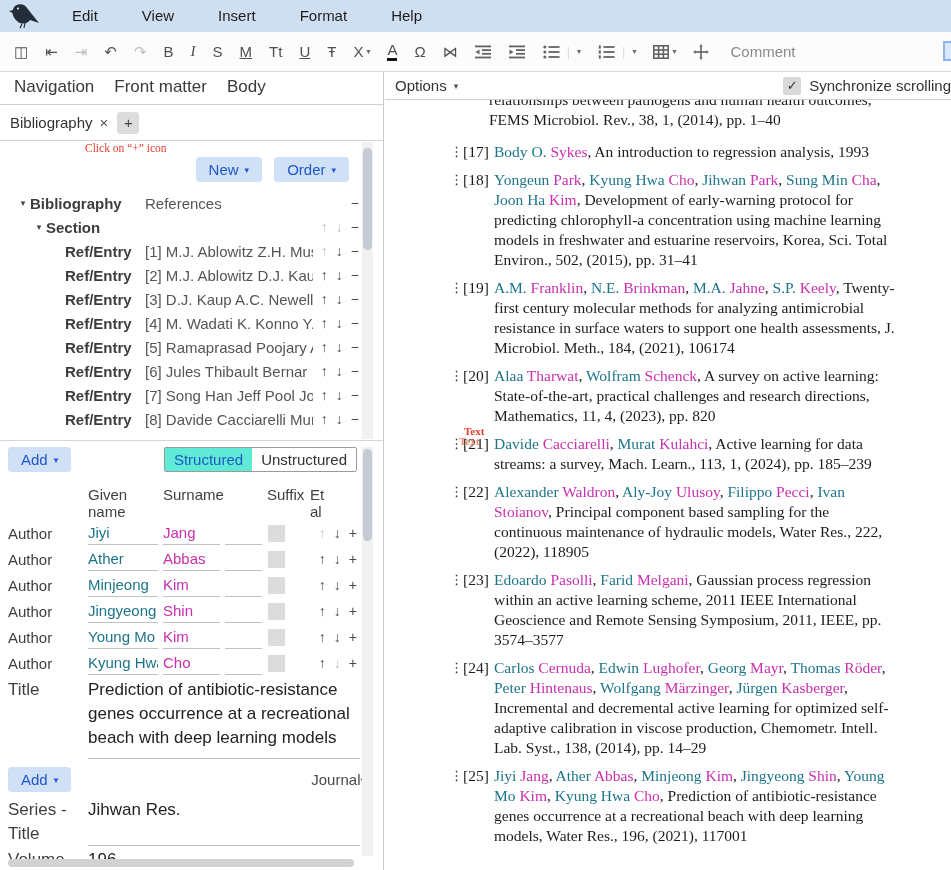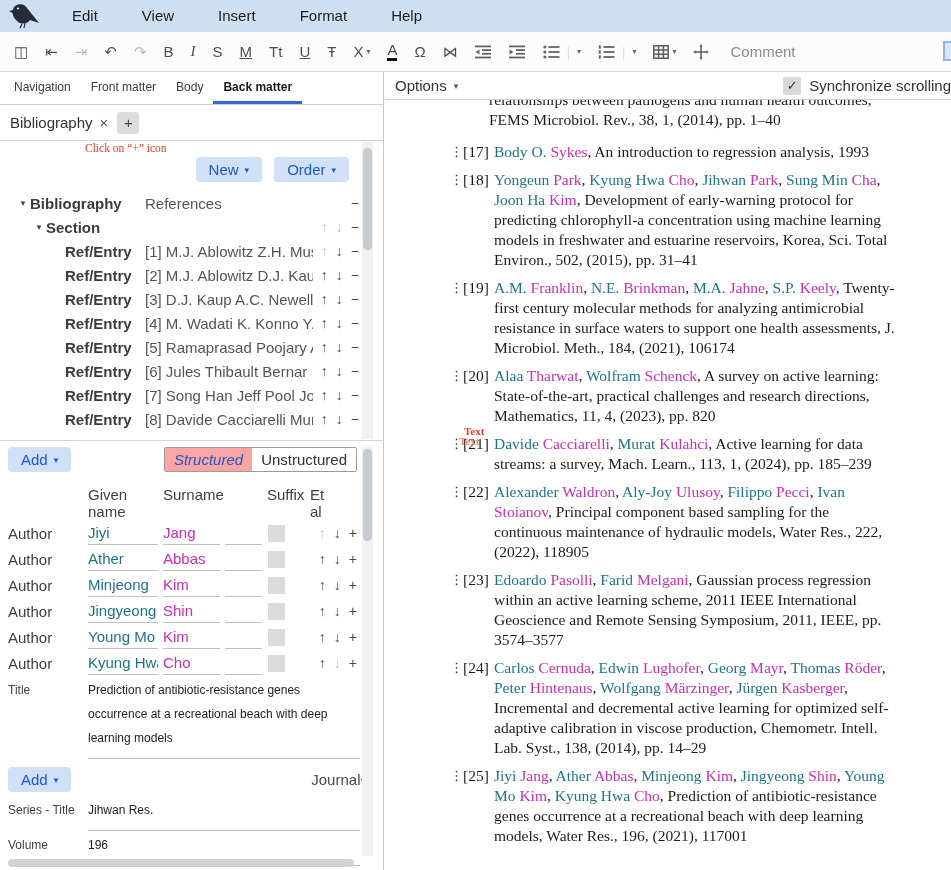"Navigation" .seg-tab { font-size: 12px -> 17px }
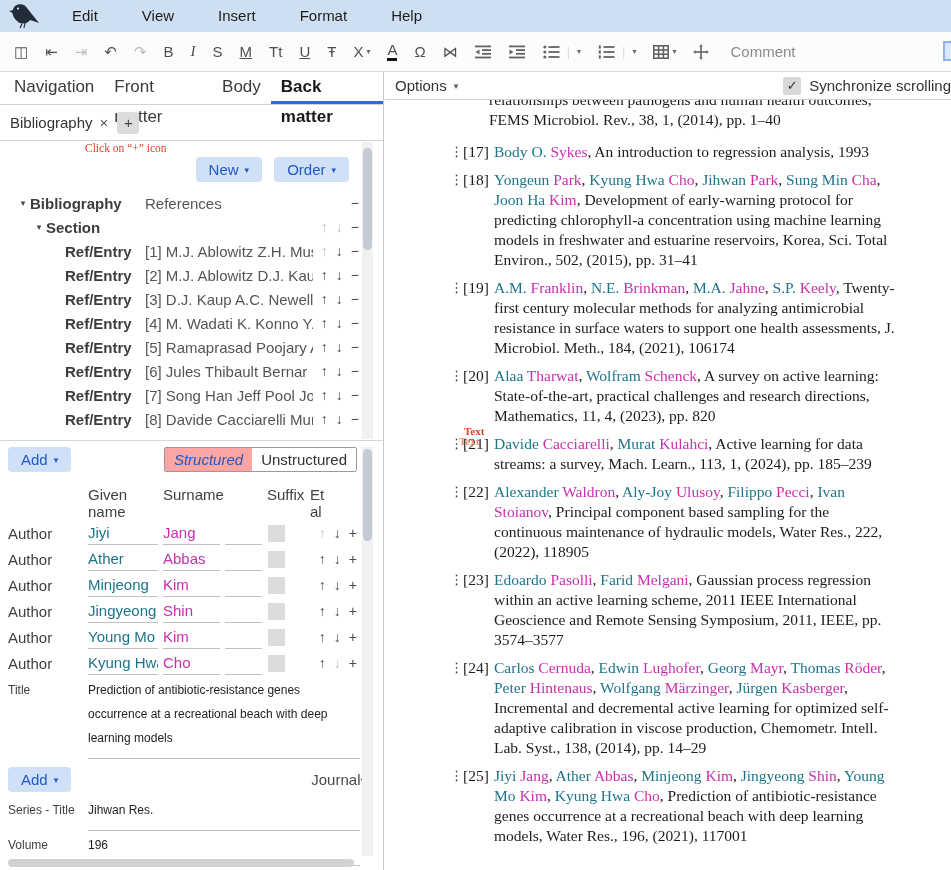"Back matter" span.seg-tab { html: <span>Back matter</span> -> none }
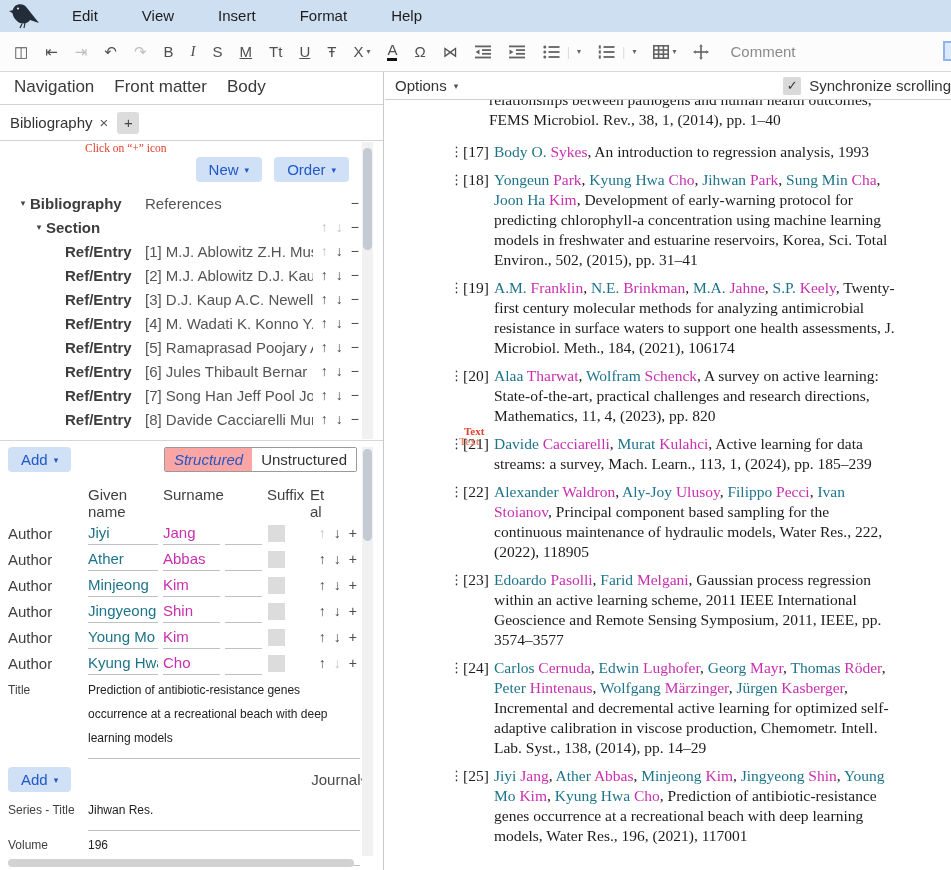"Structured" .toggle .opt.sel { background: #fca5a5 -> #5eead4; font-style: italic -> none }
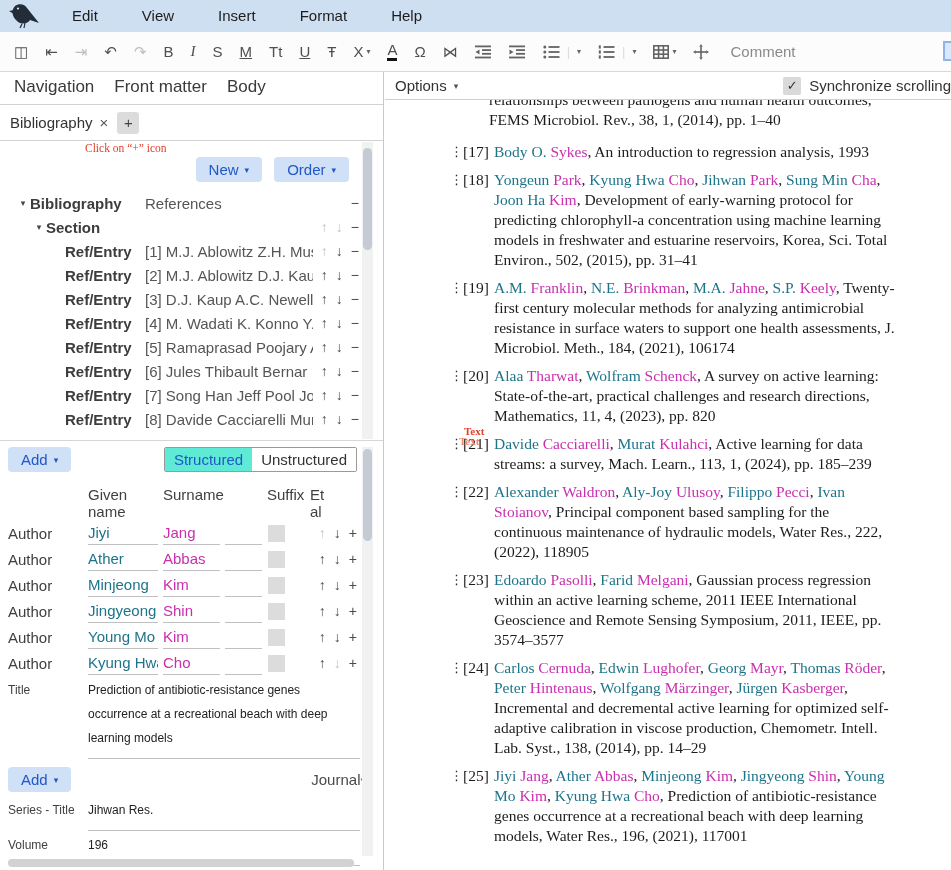"Title" .field-row { font-size: 12px -> 17px }
